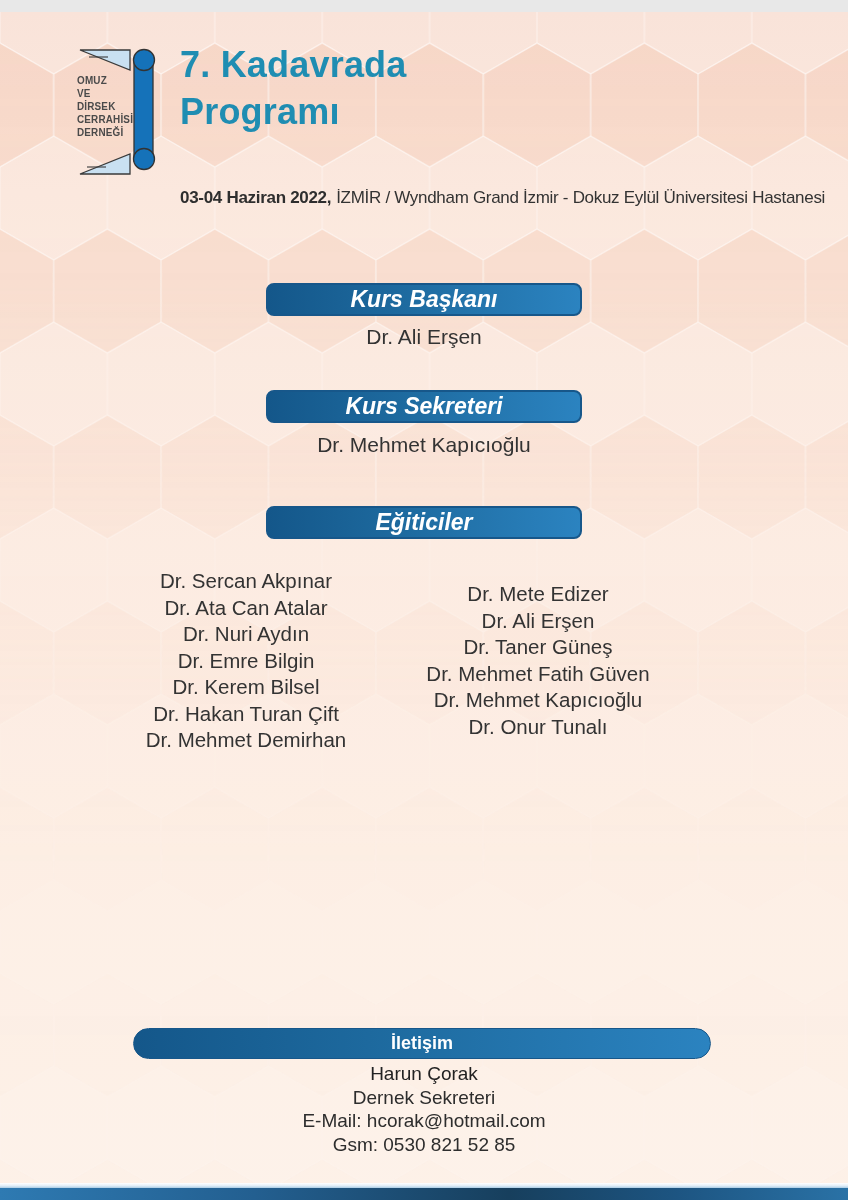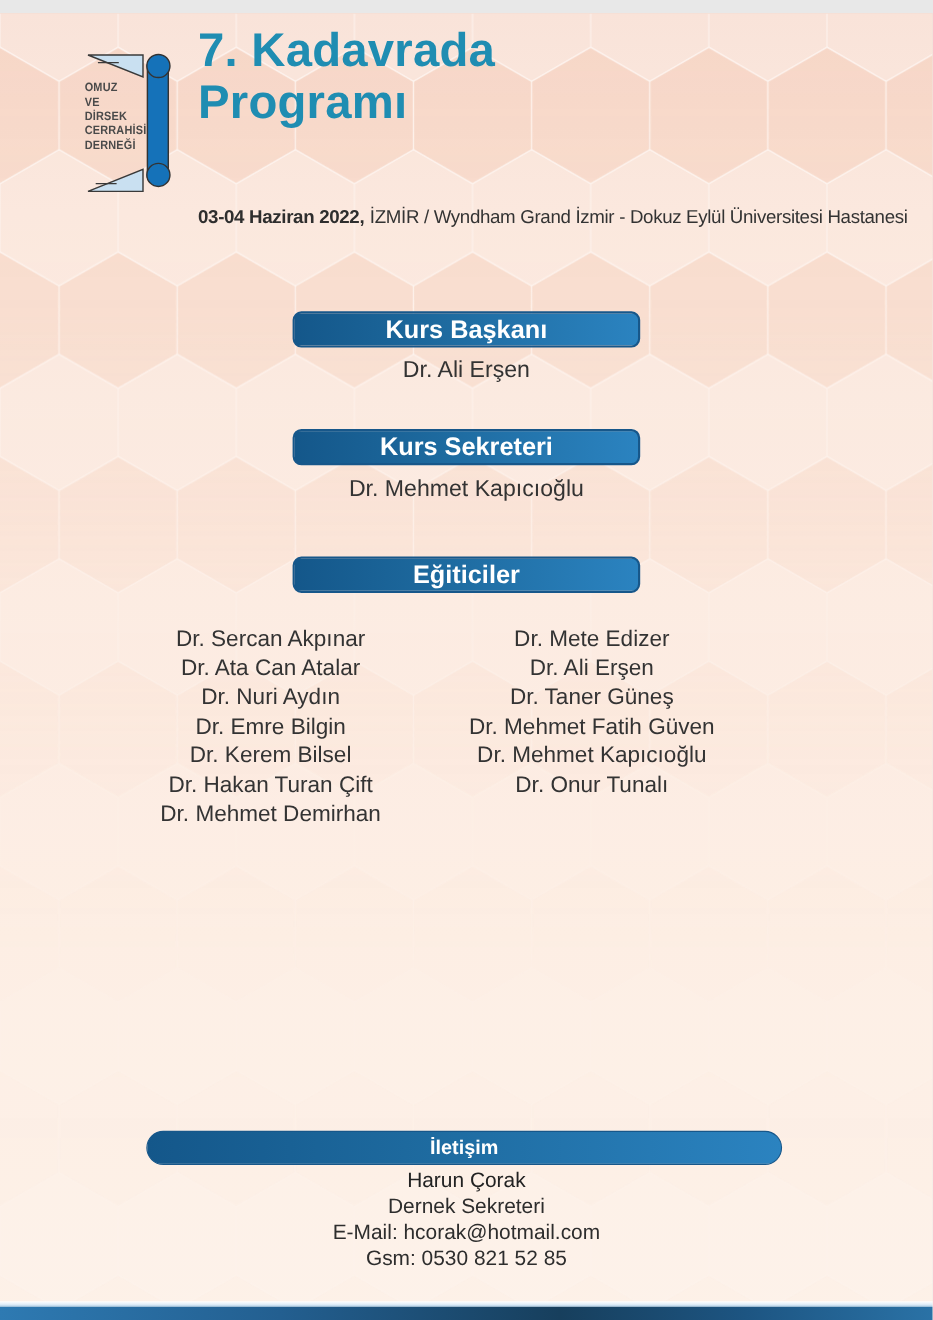"7. Kadavrada" .title { font-size: 43px -> 36px; top: 11px -> 29px }
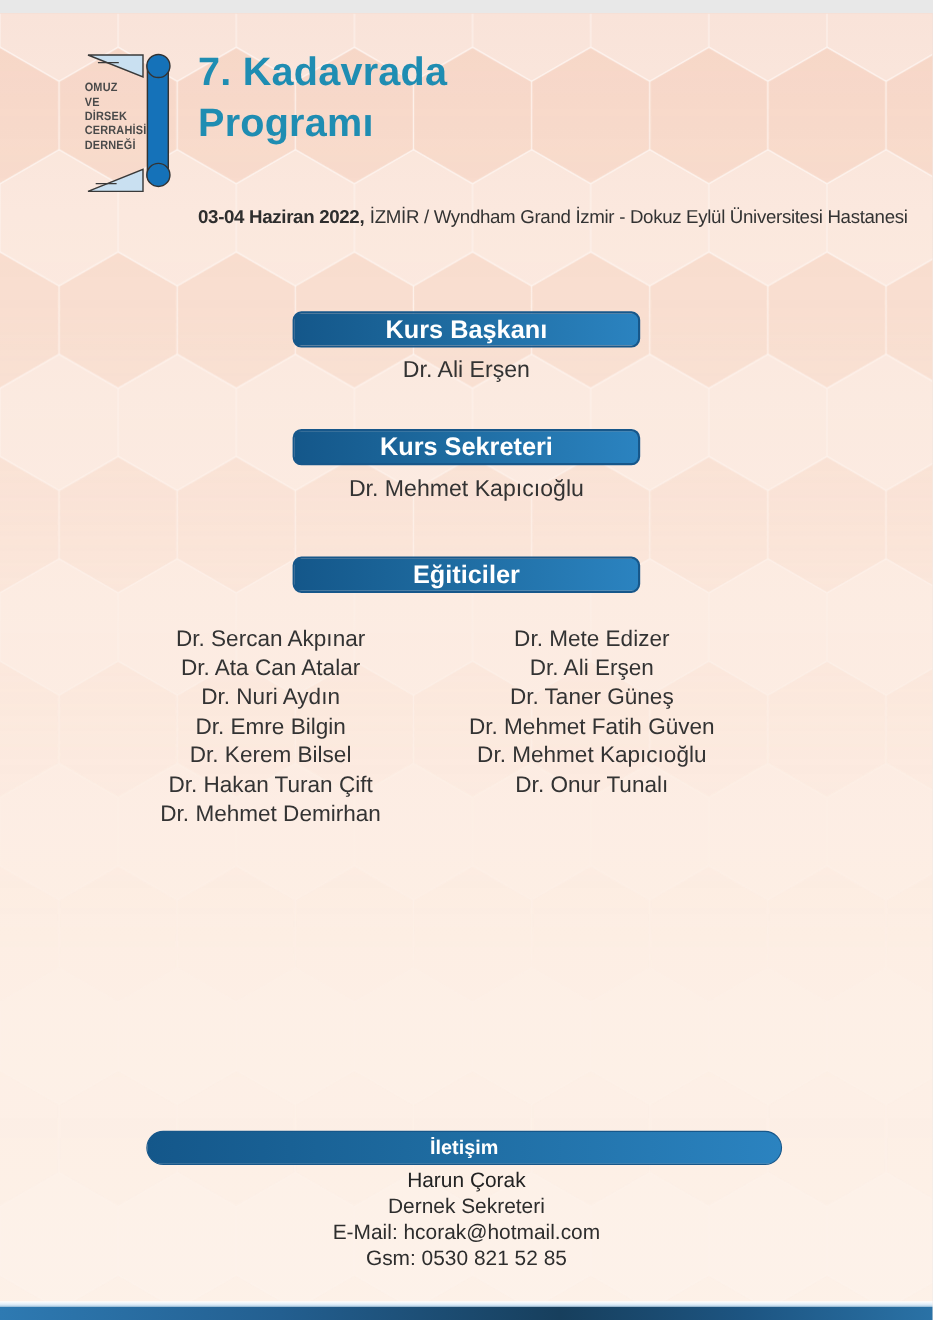"Kurs Başkanı" .banner { font-style: none -> italic }
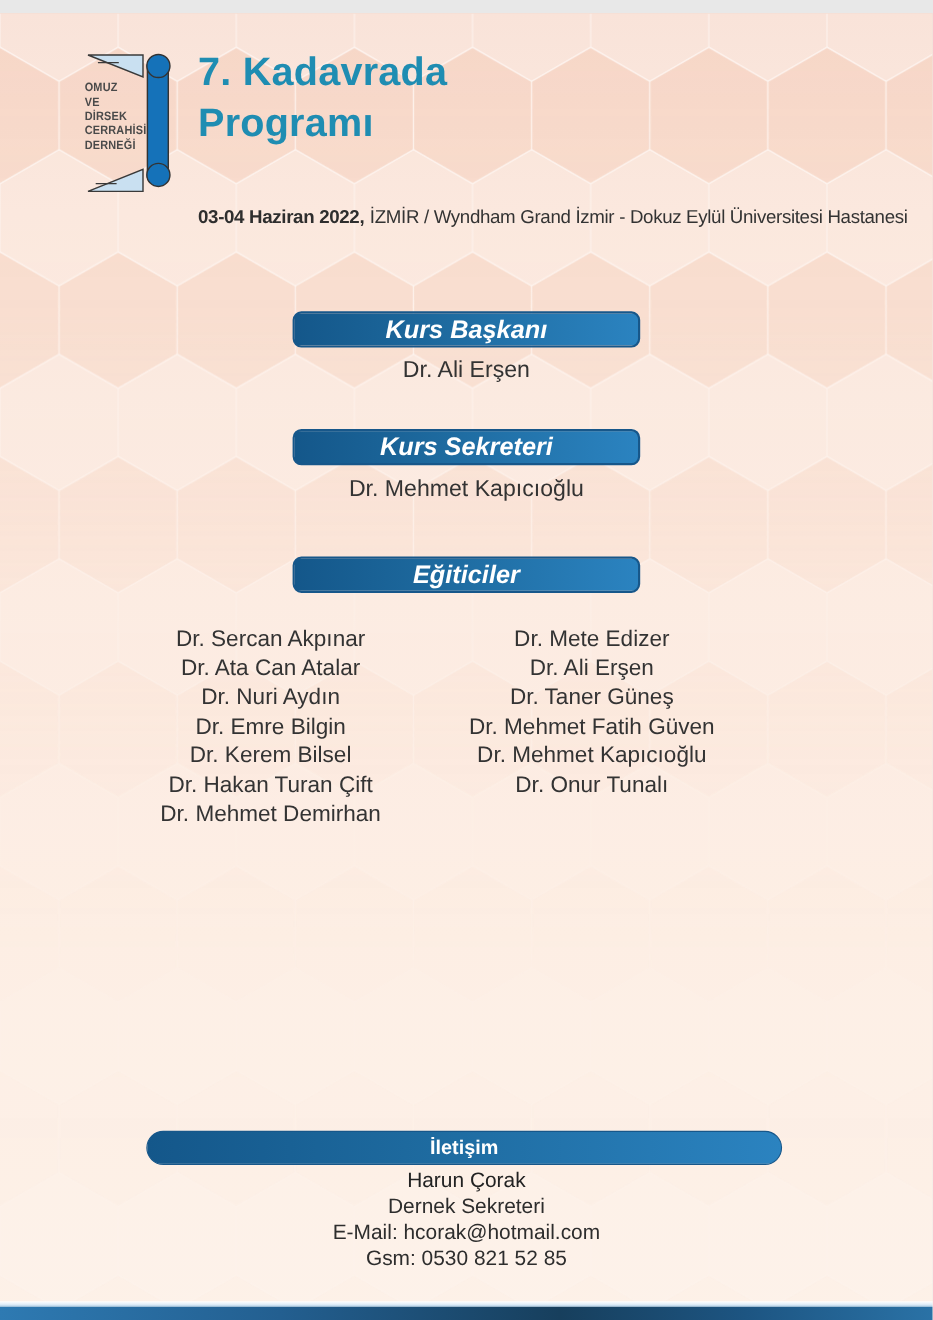"Dr. Sercan Akpınar" .instructors { align-items: none -> center }
